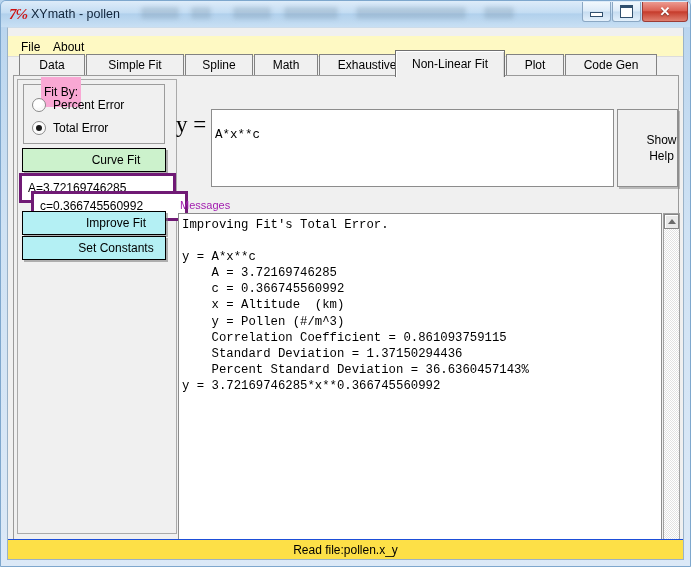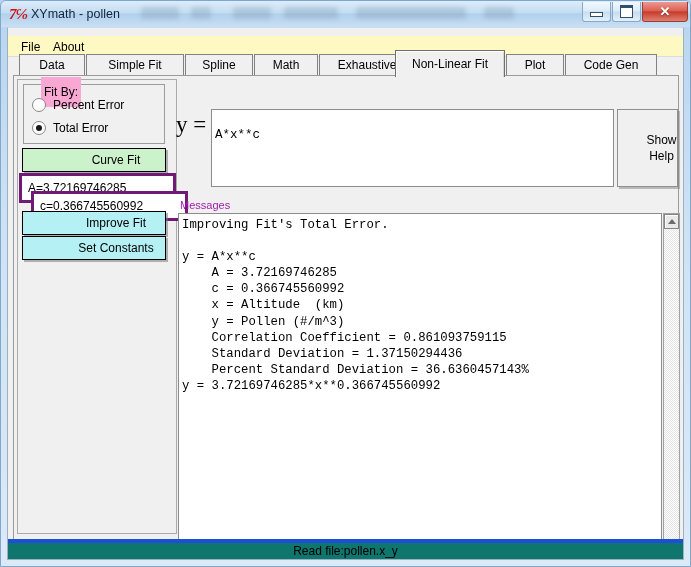"Read file:pollen.x_y" .statusbar { background: #0f766e -> #fde047; border-top: 4px solid #1d4ed8 -> 1px solid #1d4ed8 }
